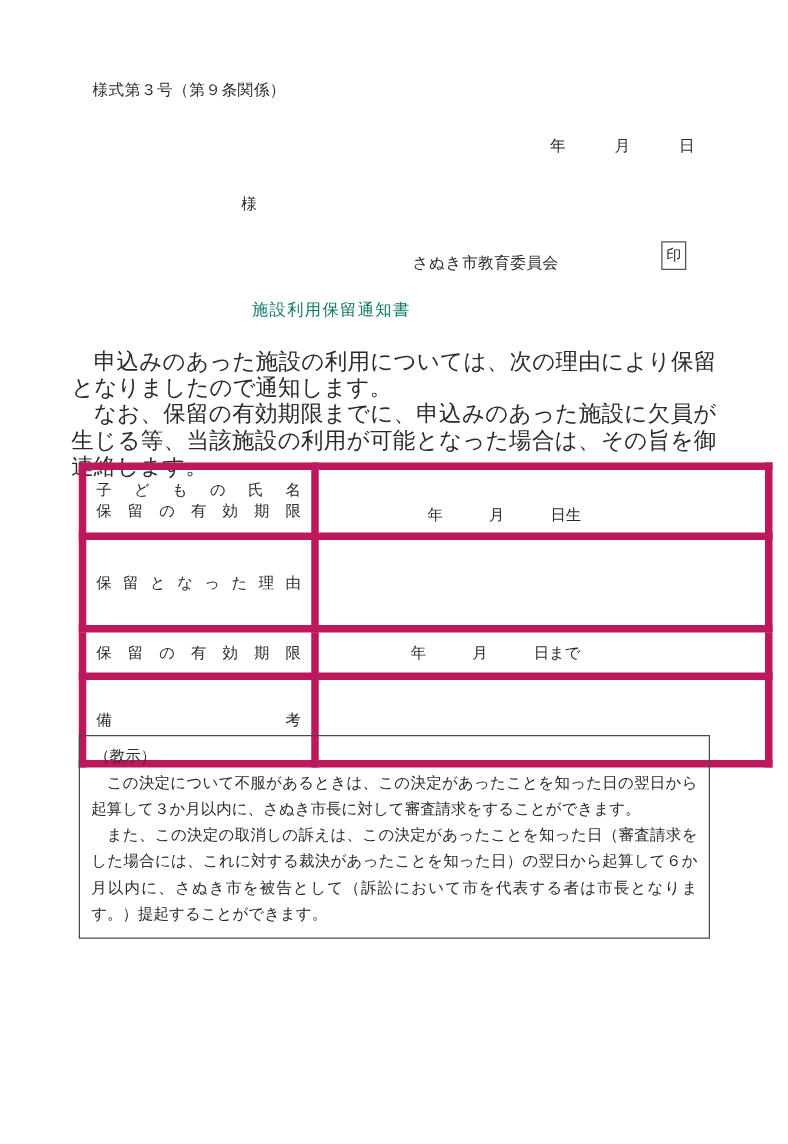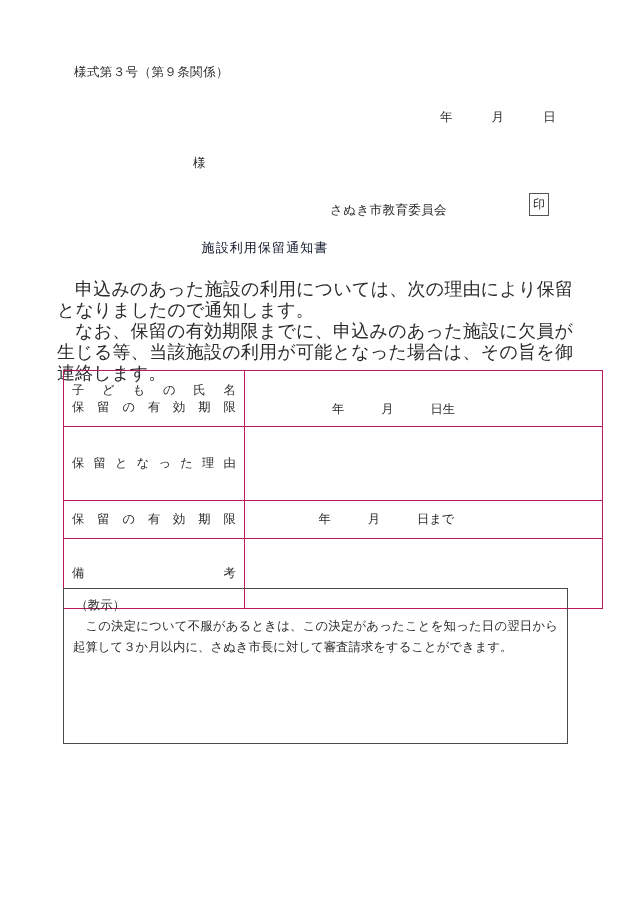"施設利用保留通知書" .doc-title { color: #0f172a -> #0f766e }
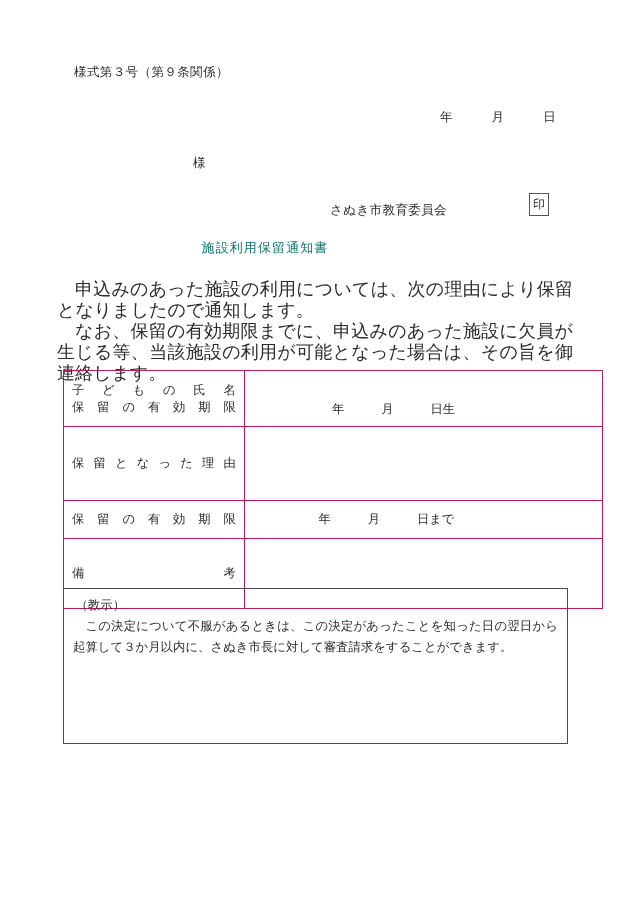"子どもの氏名" .form-table td { border: 1px solid #be185d -> 6px solid #be185d }
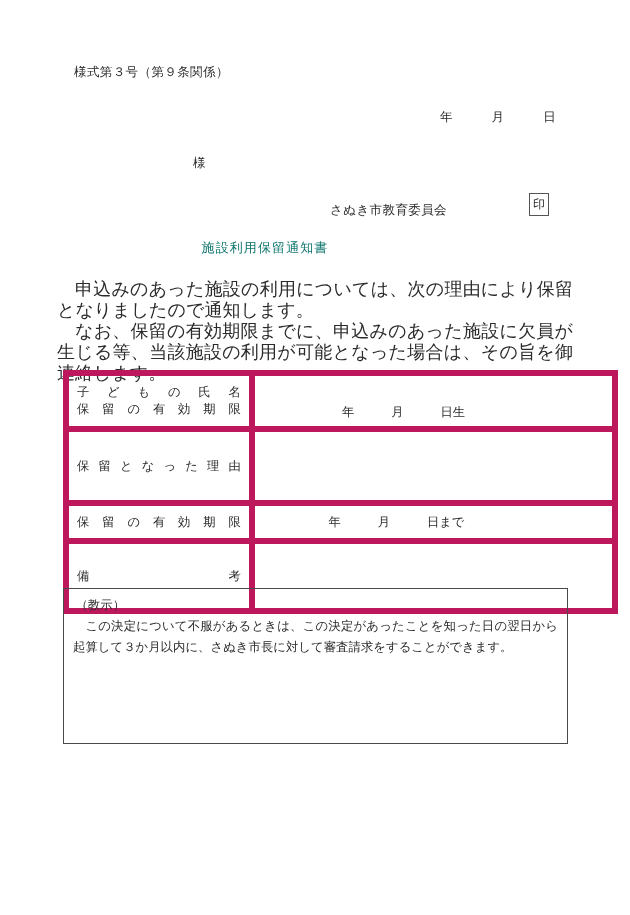"また、この決定の取消しの訴えは、この決定があったことを知った日（審査請求をした場" p.para { html: none -> <p>また、この決定の取消しの訴えは、この決定があったことを知った日（審査請求をした場合には、これに対する裁決があったことを知った日）の翌日から起算して６か月以内に、さぬき市を被告として（訴訟において市を代表する者は市長となります。）提起することができます。</p> }
